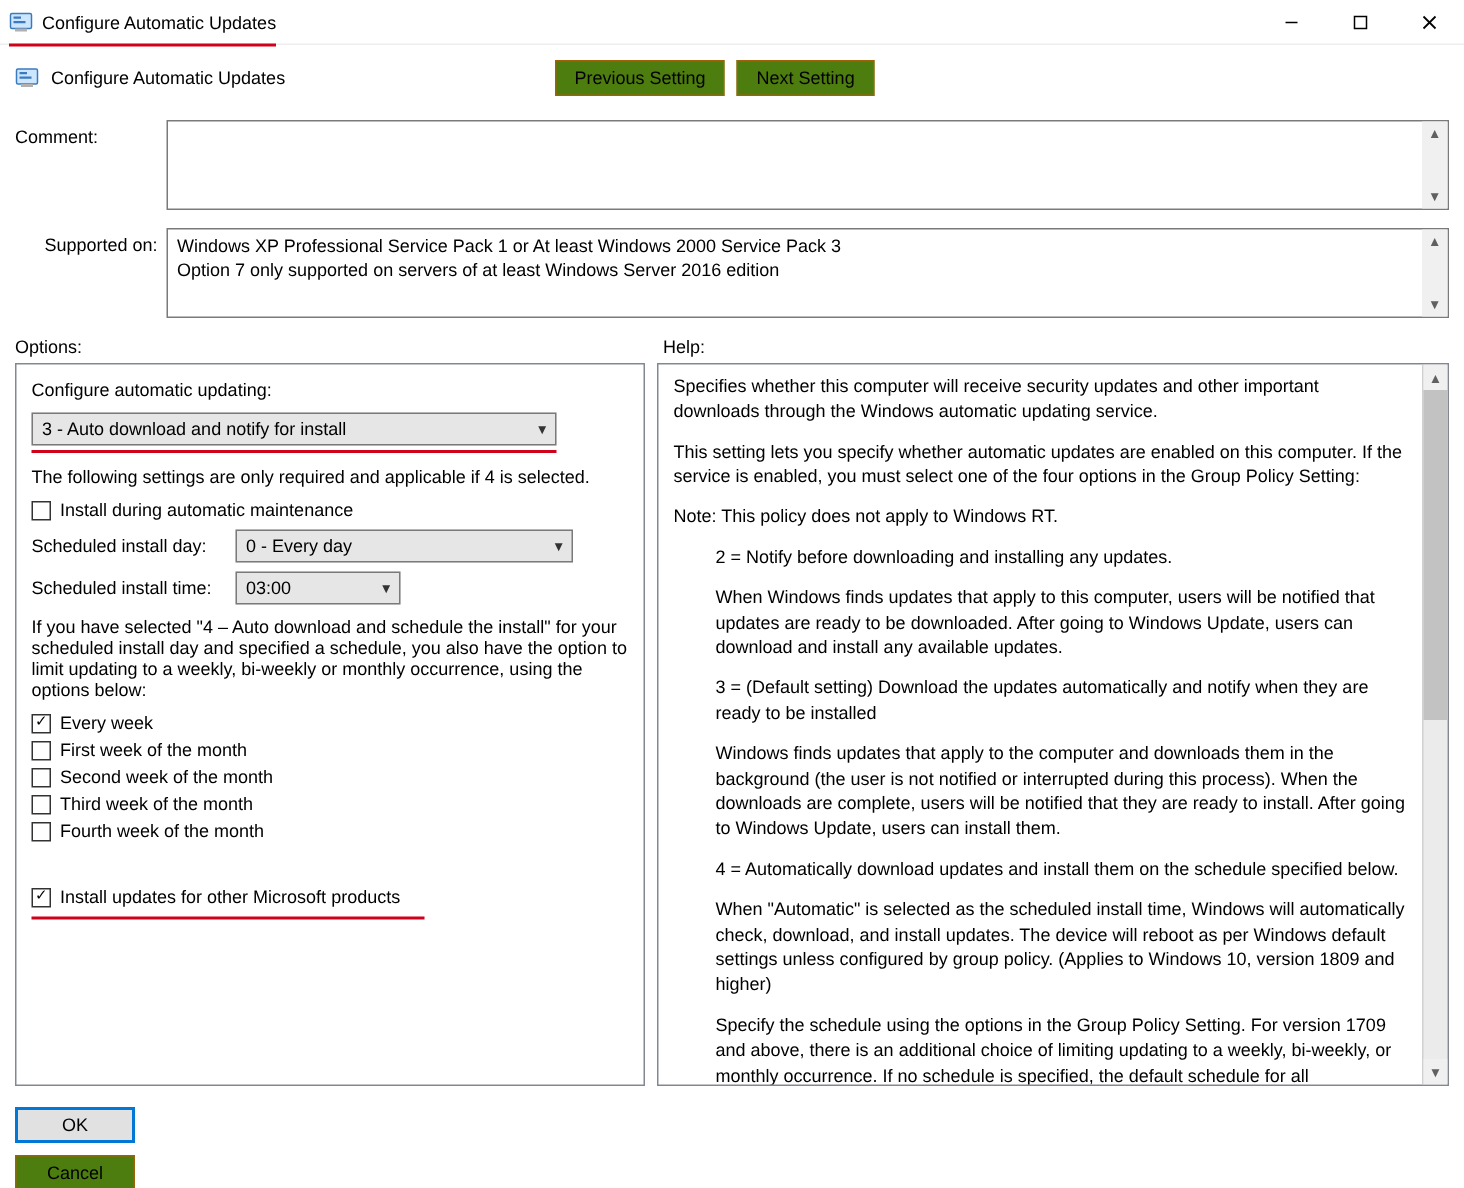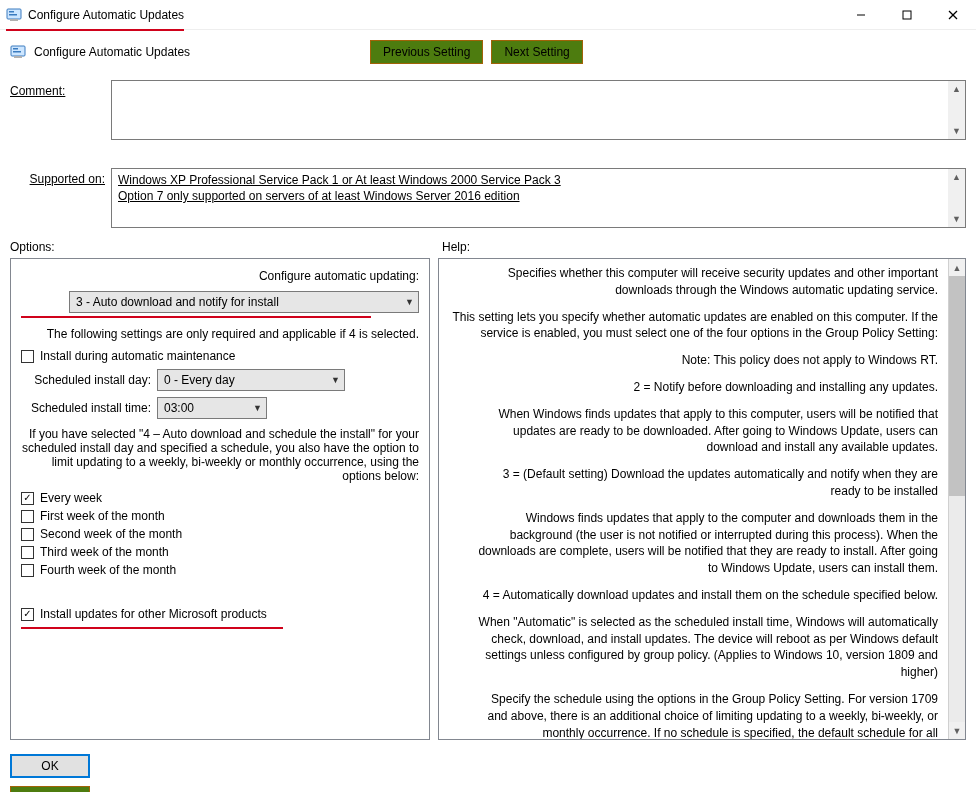"Comment:" .rhs { gap: 28px -> 12px; text-decoration: underline -> none }
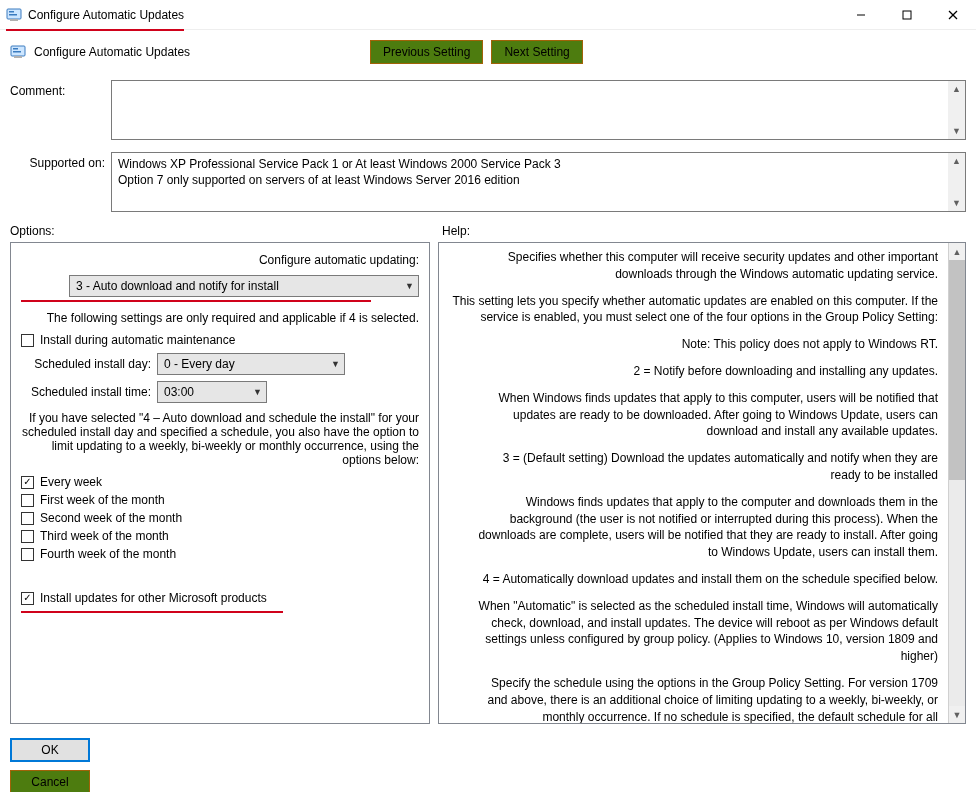"Configure automatic updating:" .panes { text-align: right -> none }
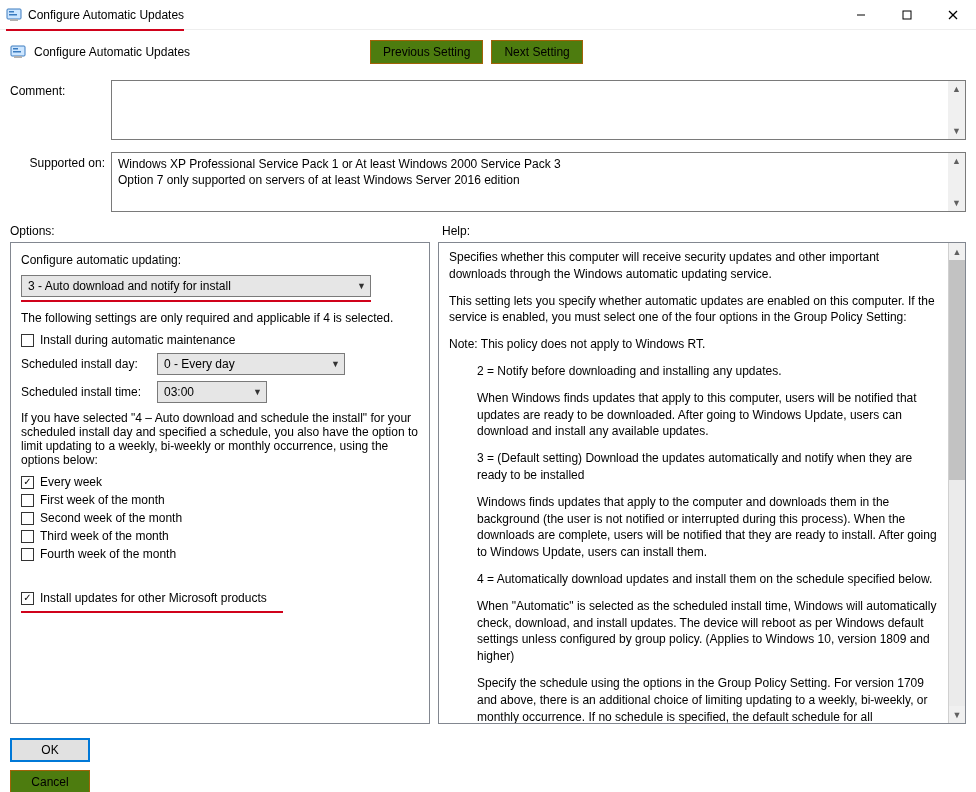"0 - Every day" div.dd { width: 188px -> 225px }
